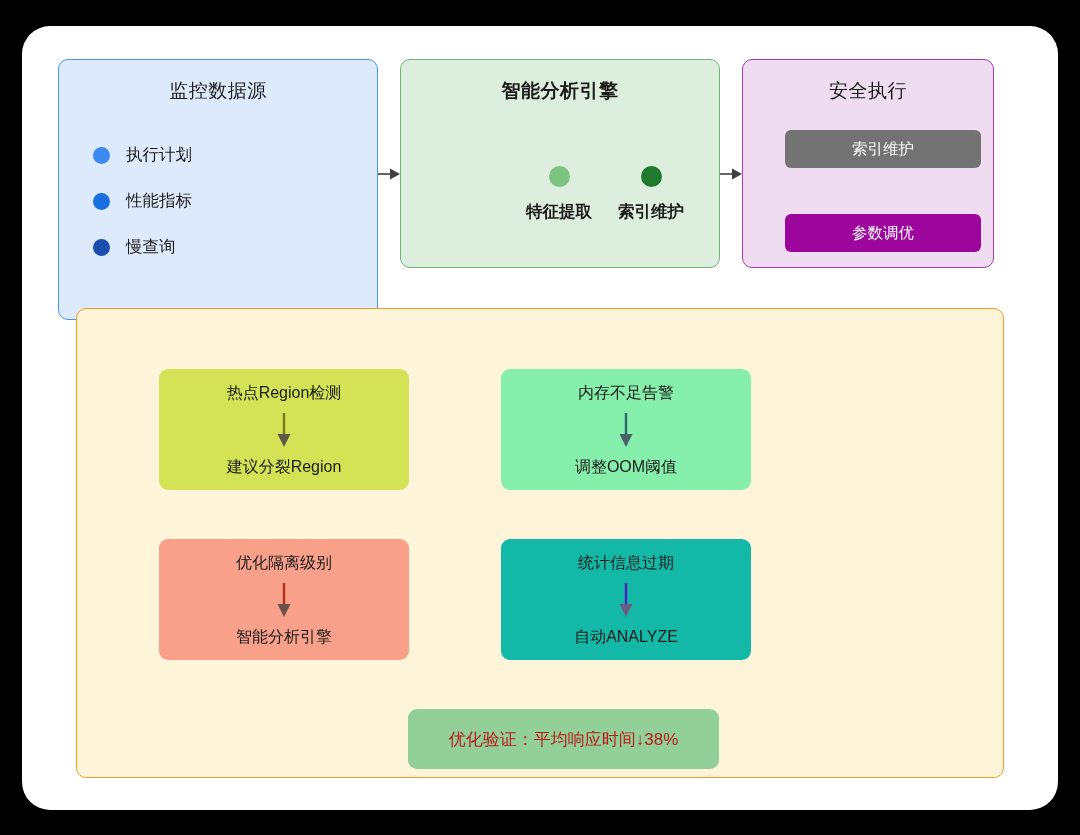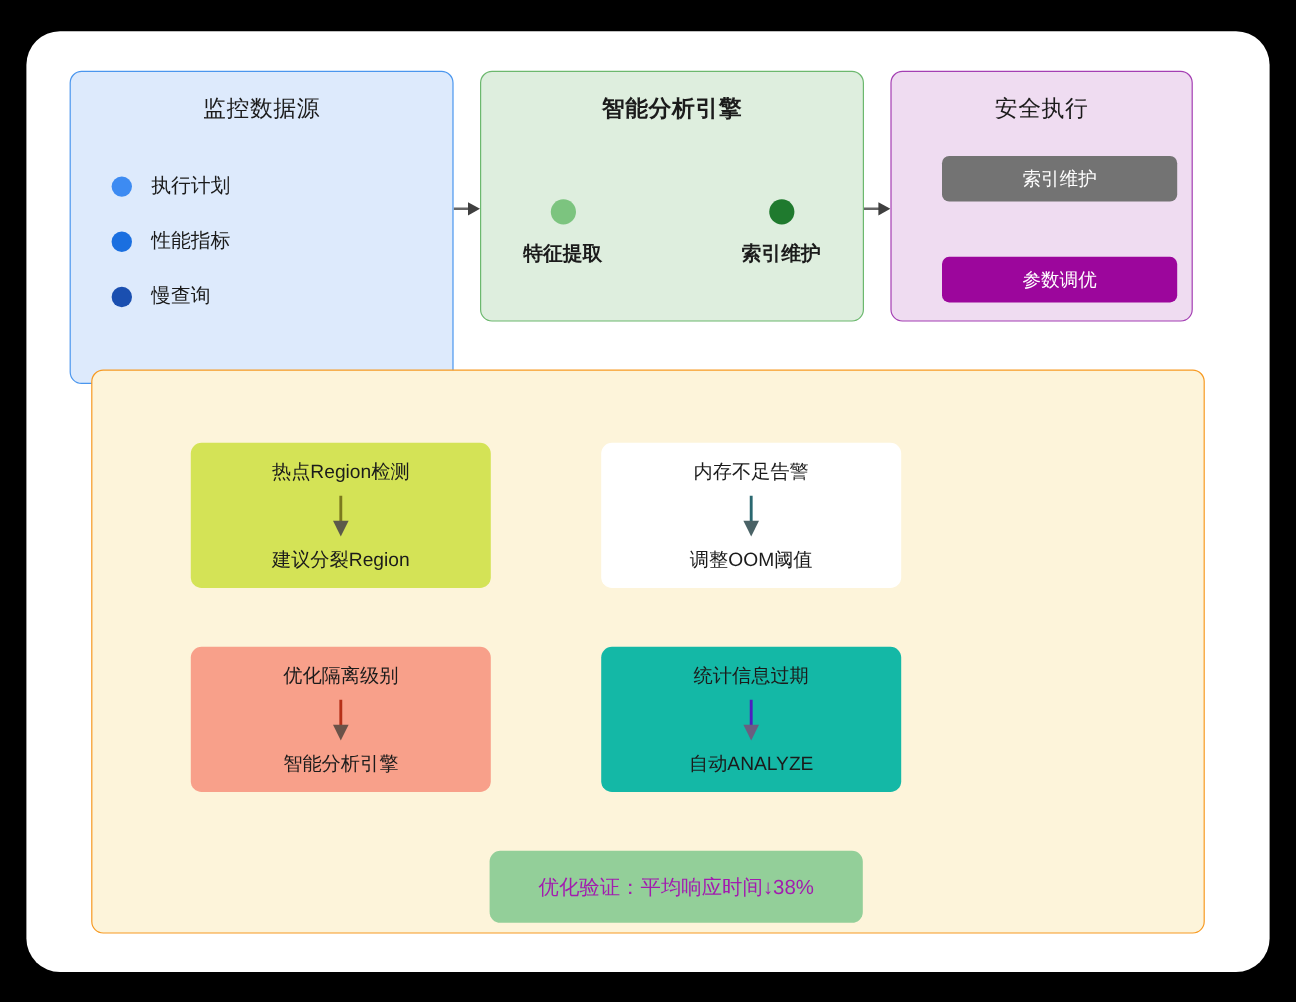"特征提取" .eng-wrap { justify-content: space-between -> flex-end }
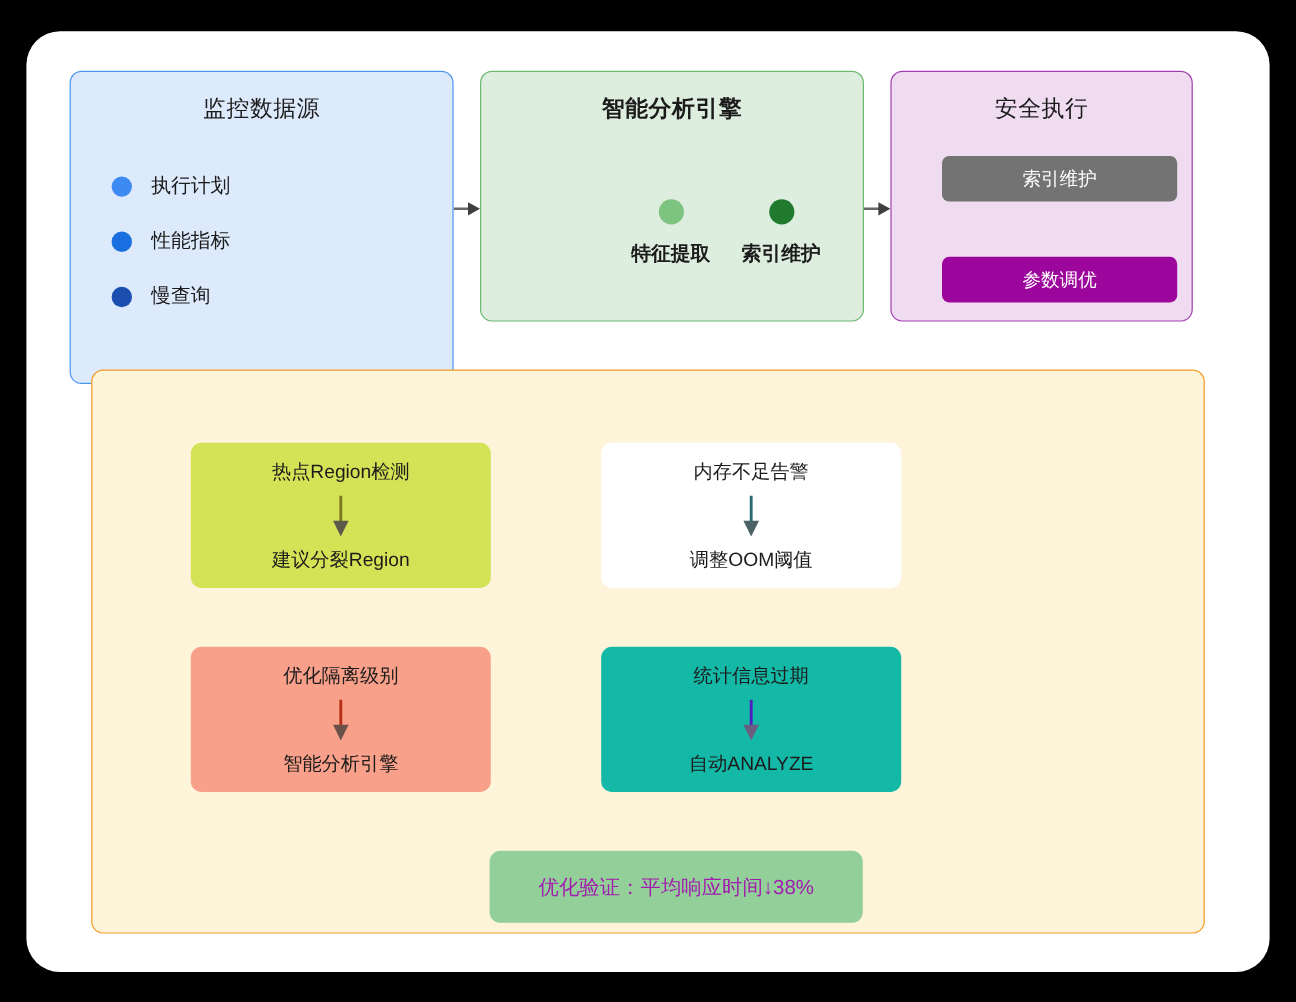"内存不足告警" div.issue-card { background: #ffffff -> #86efac }
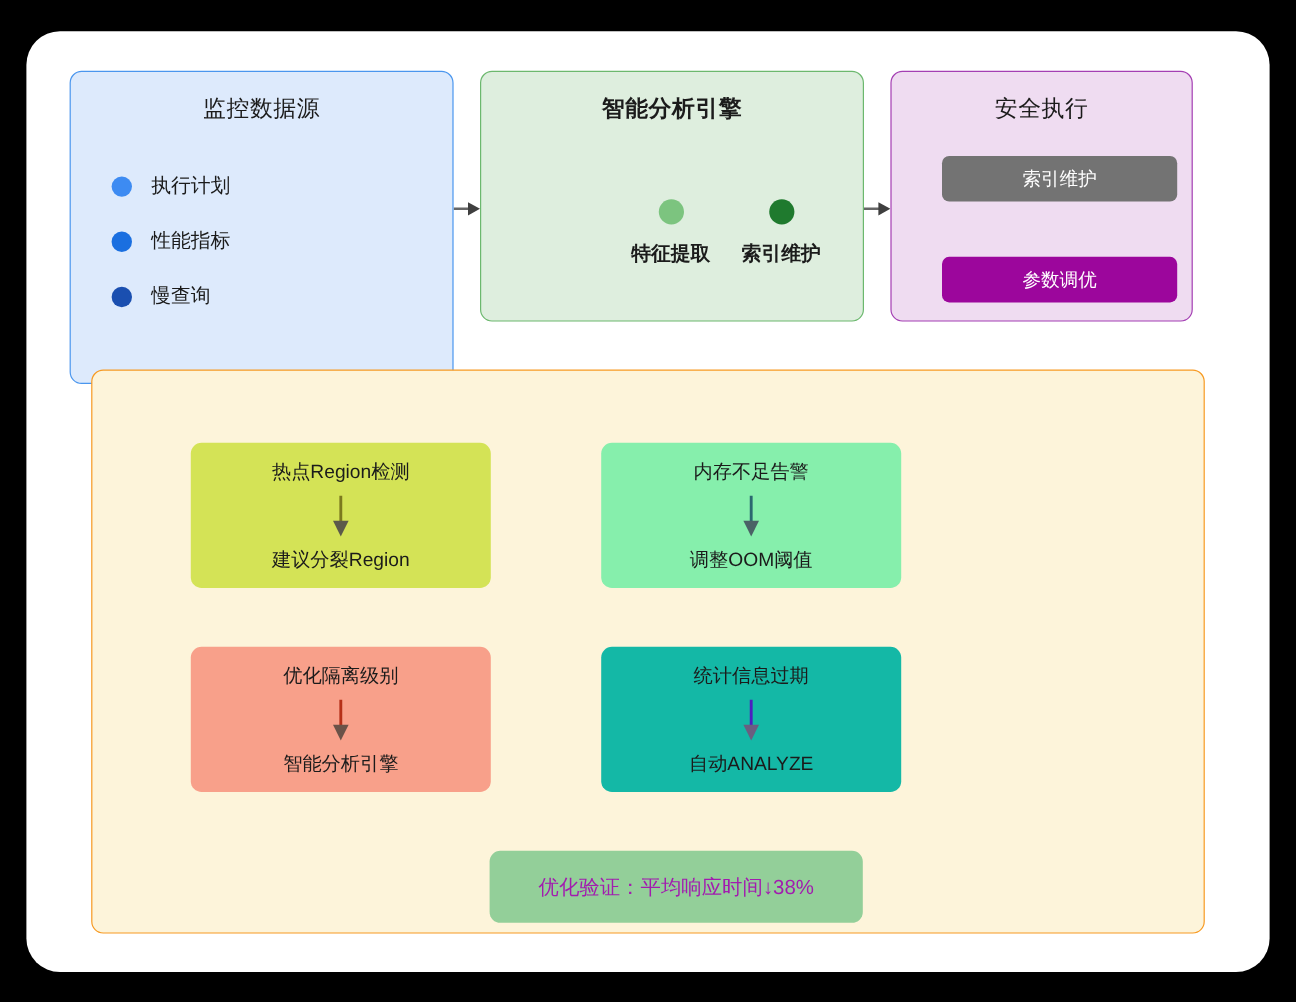"优化验证：平均响应时间↓38%" #result-banner .result-text { color: #a21caf -> #b91c1c }
